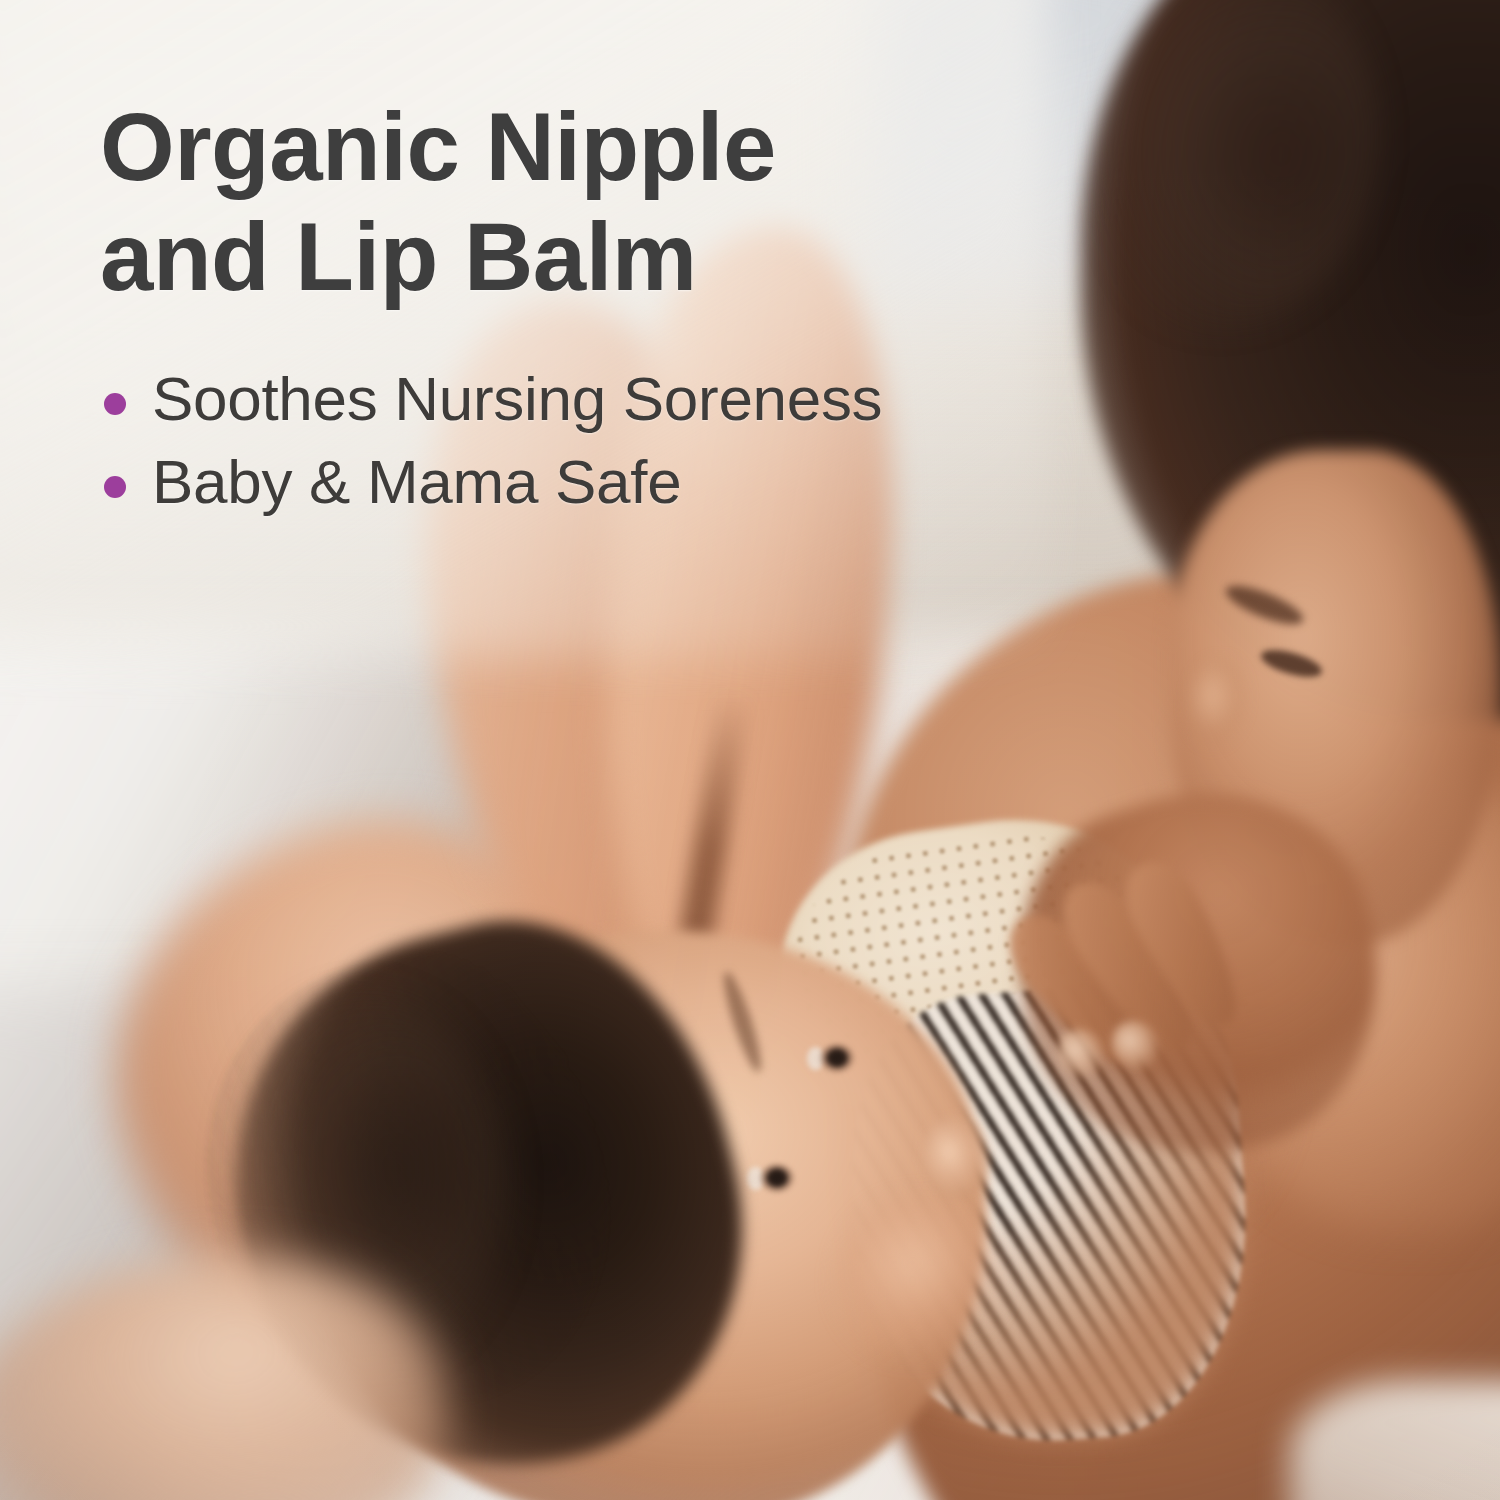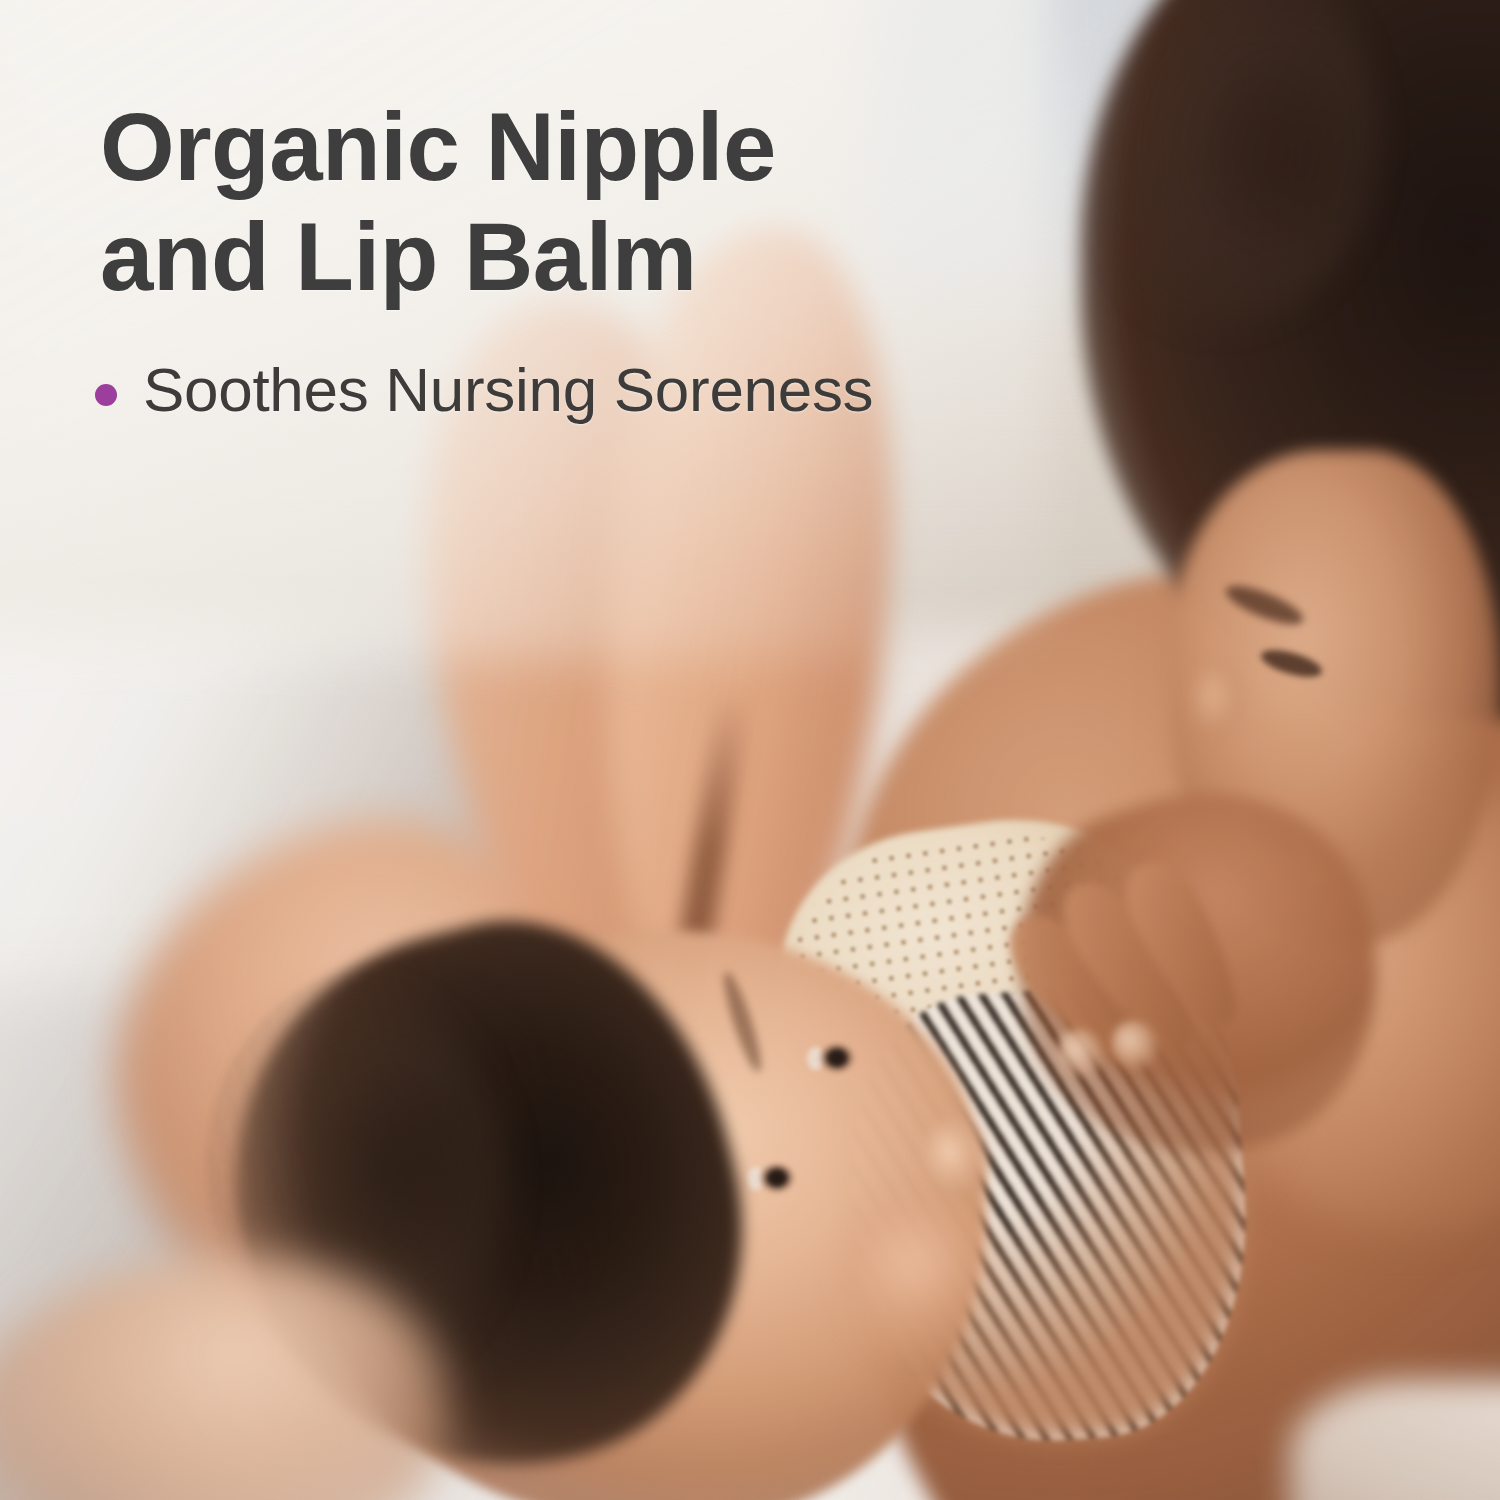"Soothes Nursing Soreness" .bullets { margin: 0 -> 9px }
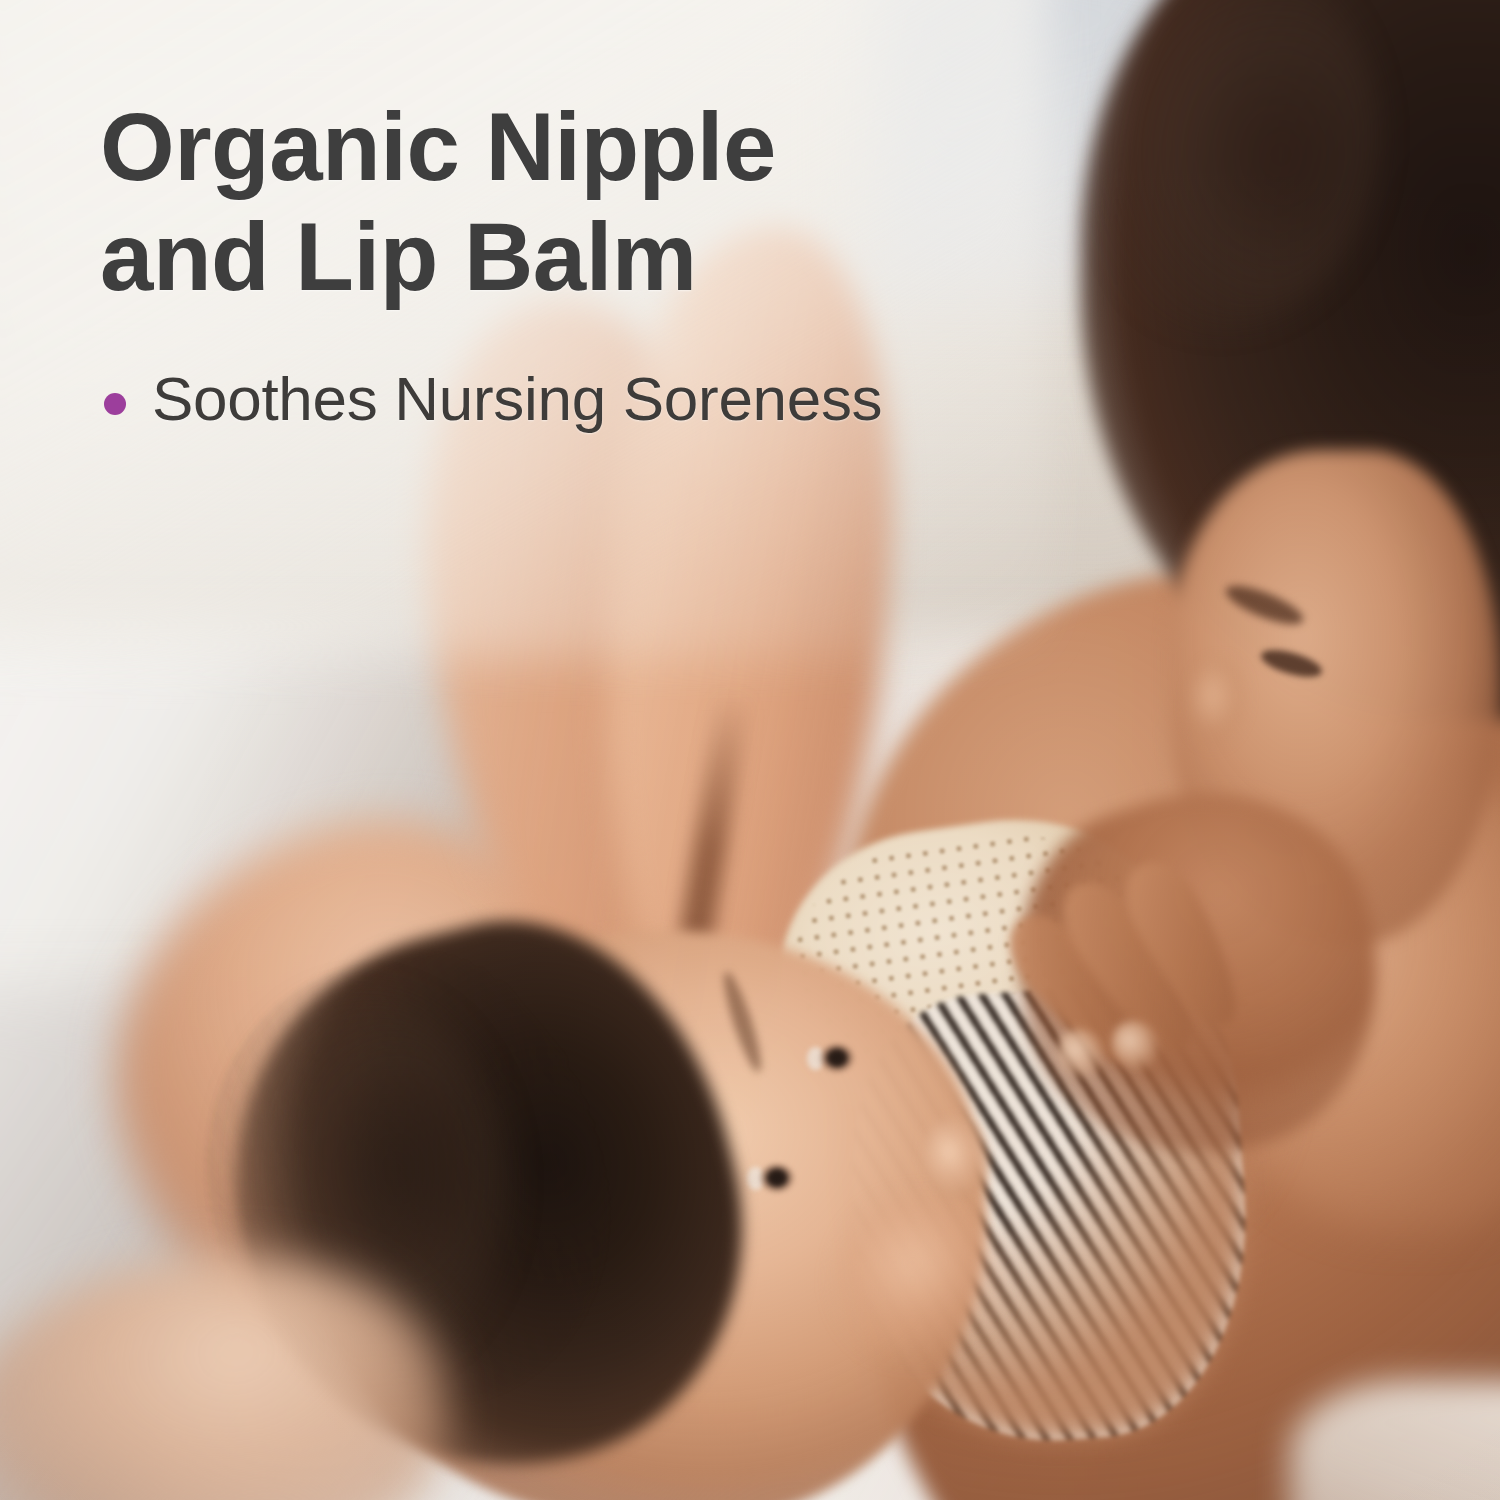"Baby & Mama Safe" li.bullet-item { html: none -> <li> <span></span> <span>Baby &amp; Mama Safe</span> </li> }
